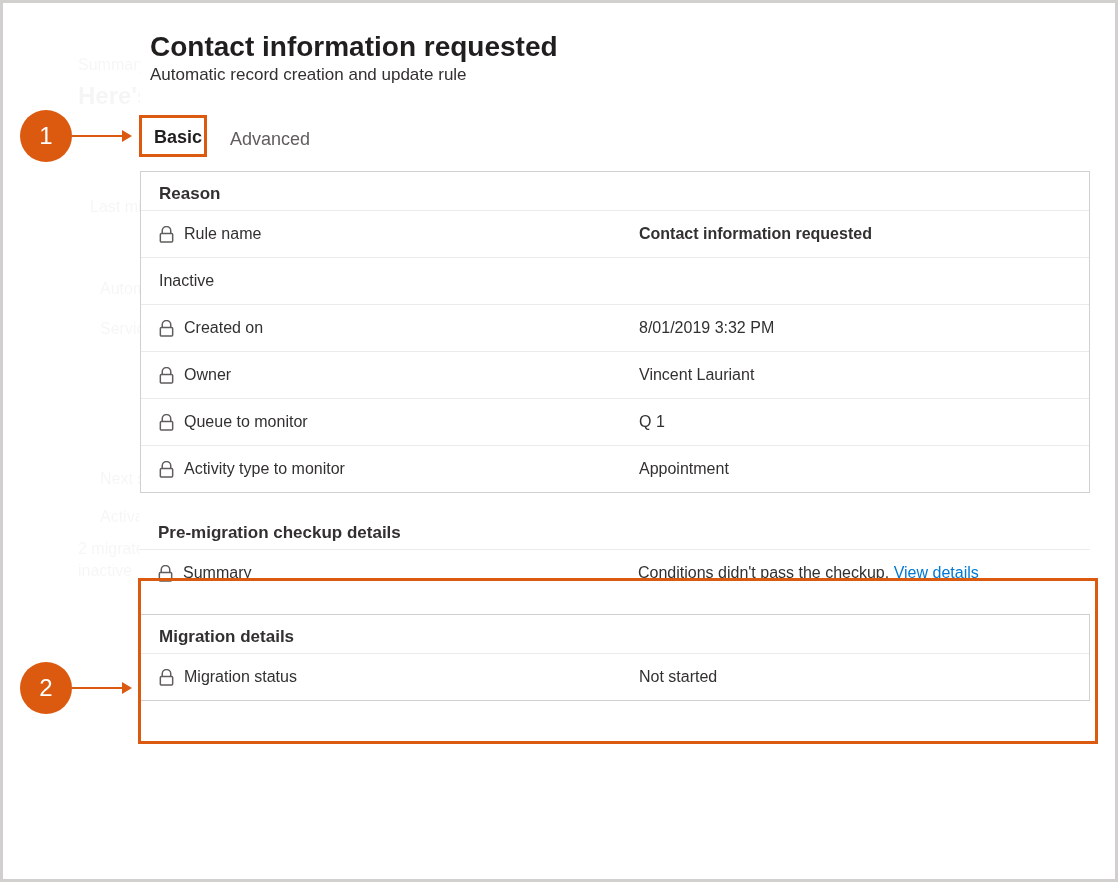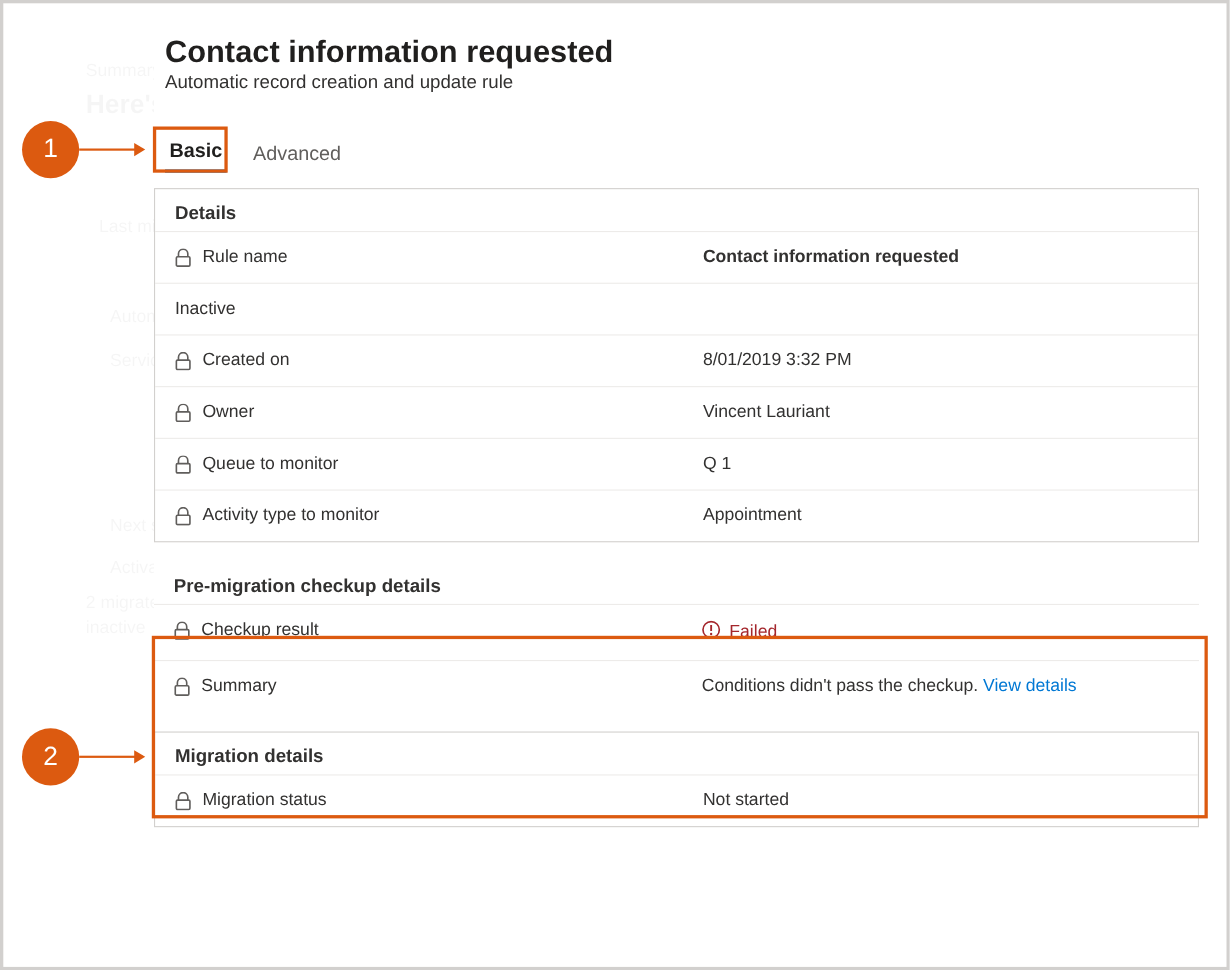"Details" div.card-title { text: Details -> Reason }
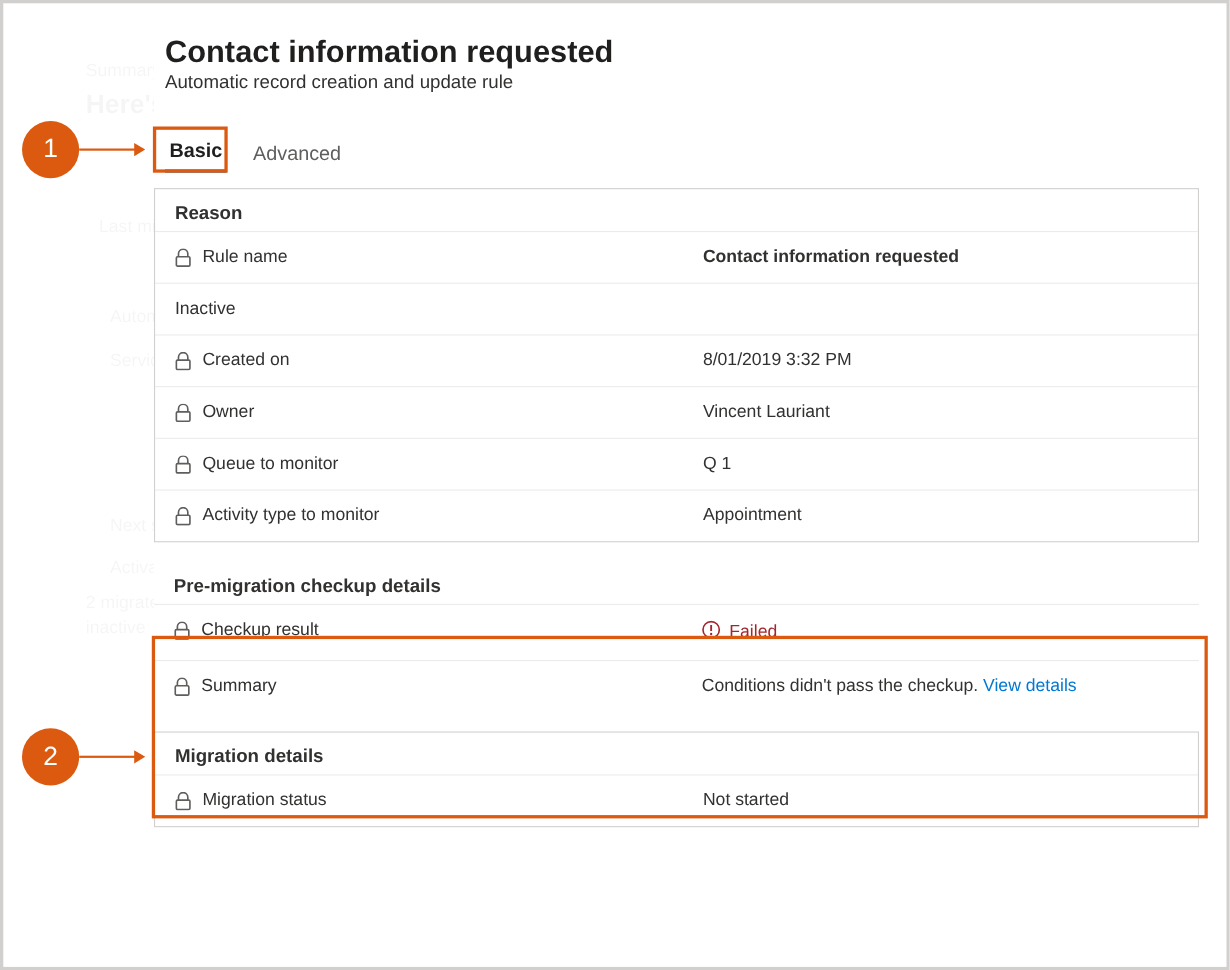"Rule name" .row { align-items: flex-start -> flex-end }
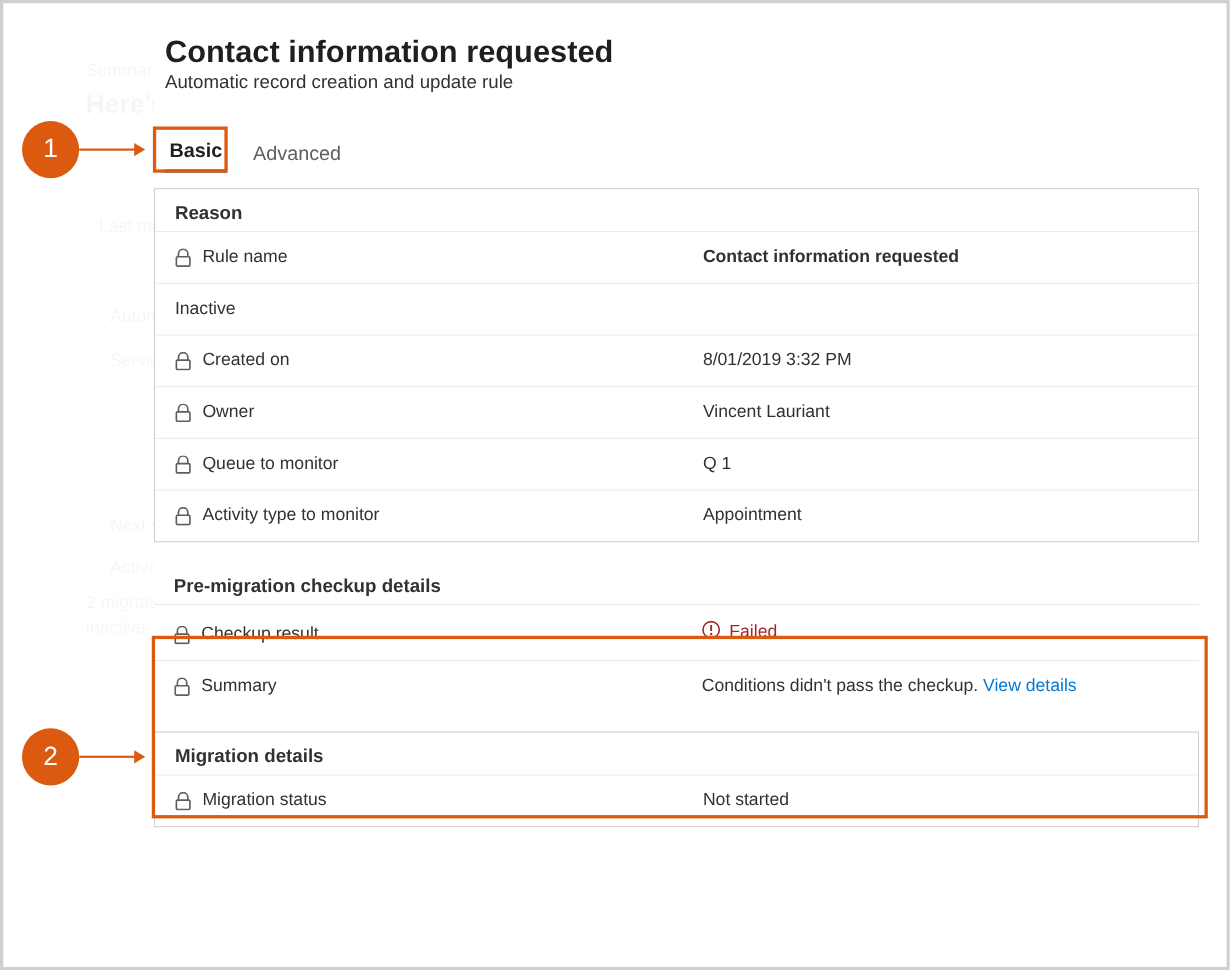"Checkup result" div.row { html: <div> <div> <span> <svg> <path></path> <rect></rect> </svg> </span> <span>Checkup result</span> </div> <div> <span> <svg> <circle></circle> <line></line> <circle></circle> </svg> </span> <span>Failed</span> </div> </div> -> none }
